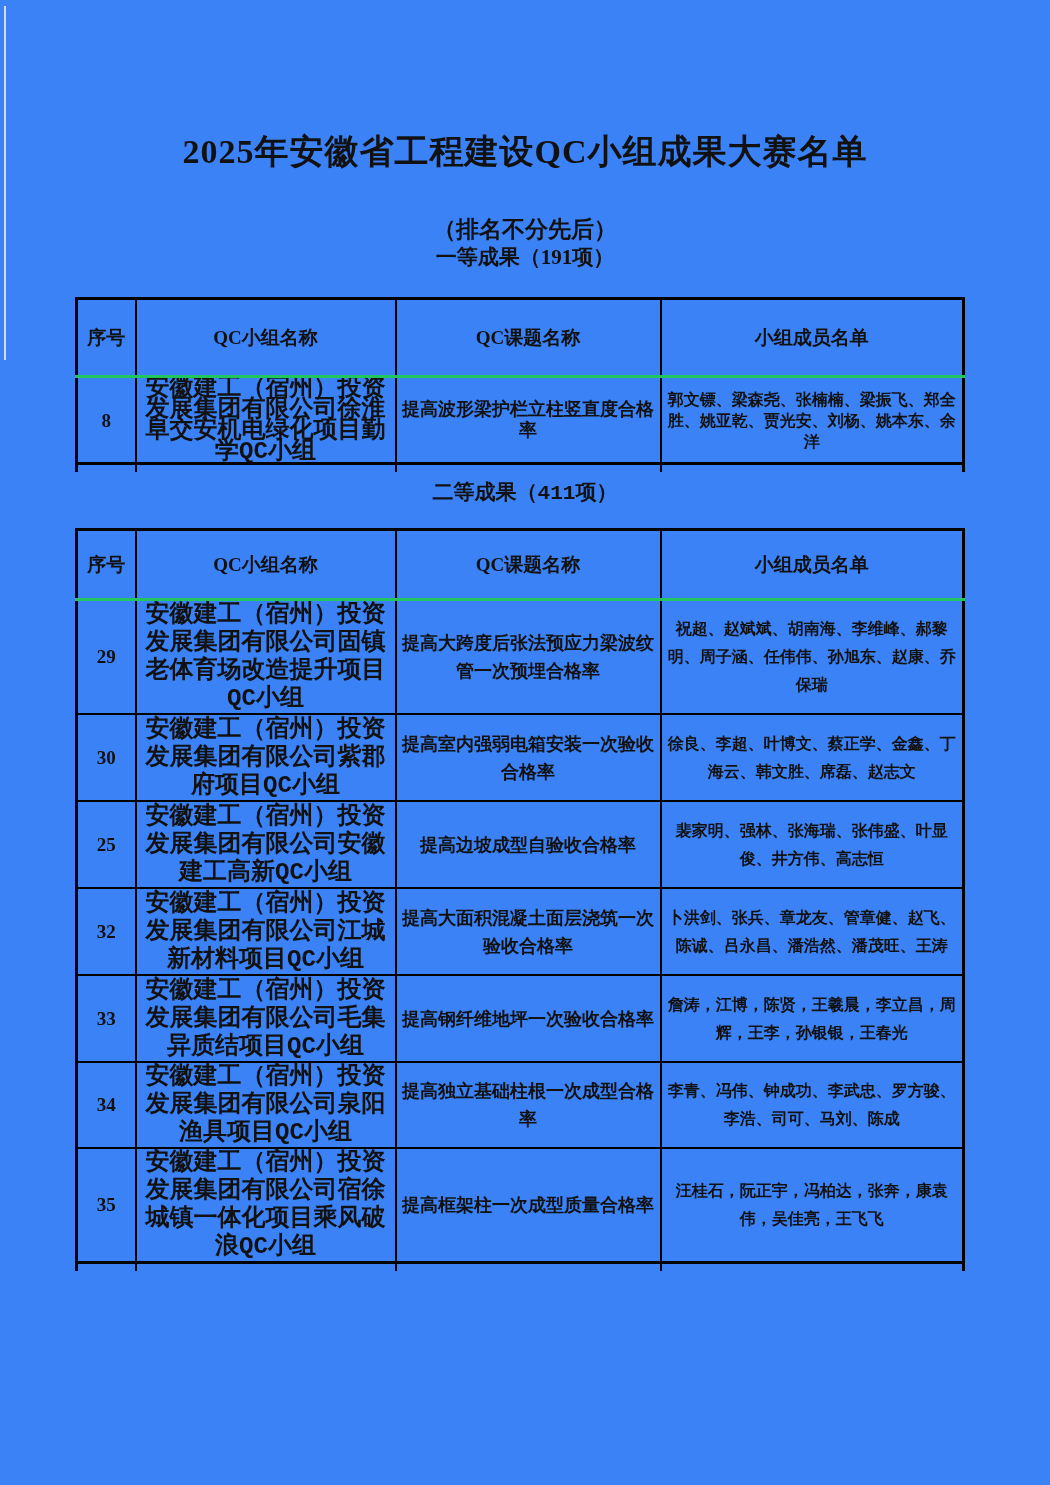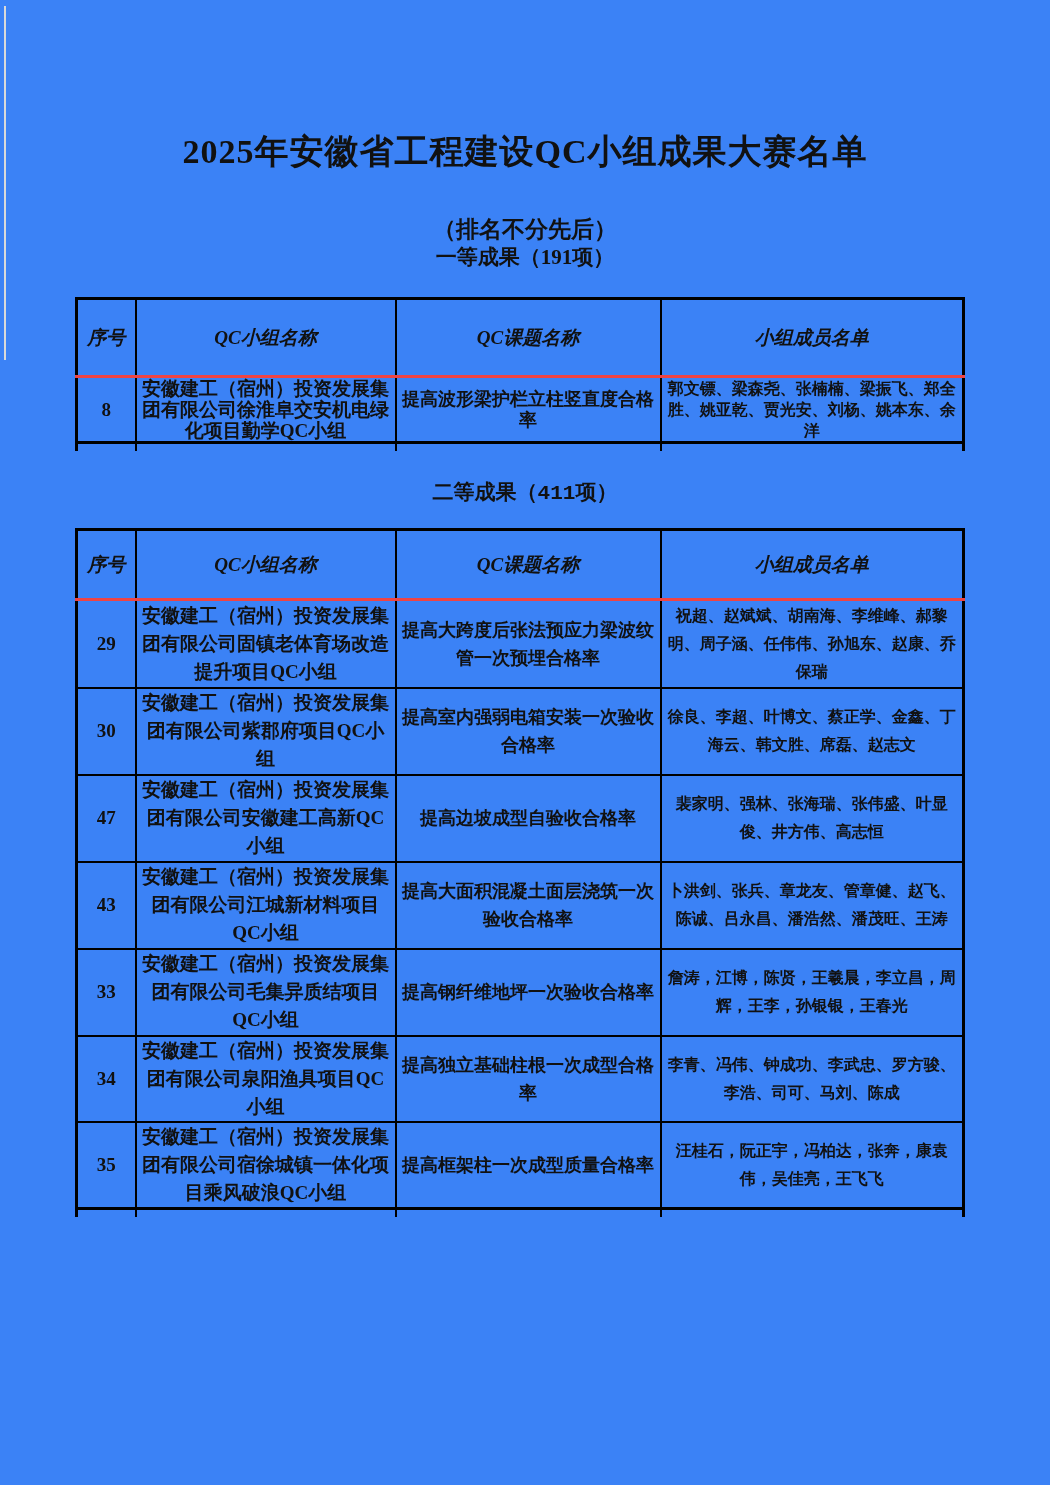"序号" tr.head th { border-bottom: 3px solid #ef4444 -> 3px solid #22c55e; font-style: italic -> none }
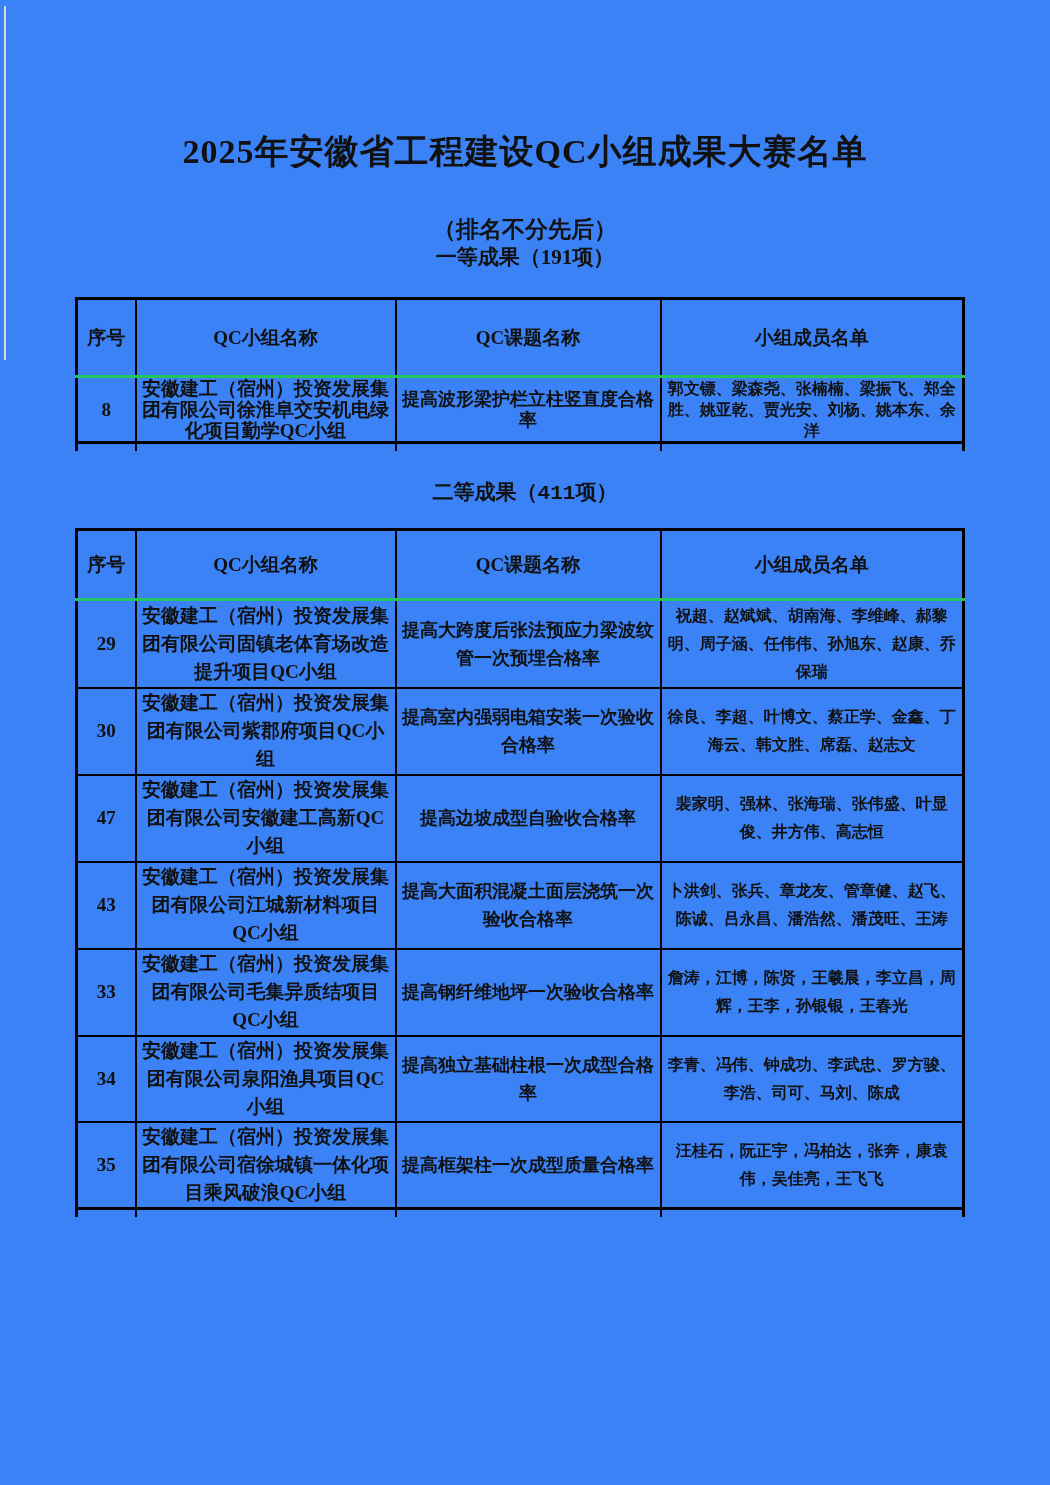"安徽建工（宿州）投资发展集团有限公司徐淮阜交安机电绿化项目勤学QC小组" td.group { font-family: none -> Liberation Mono, monospace; font-size: 19px -> 24px }
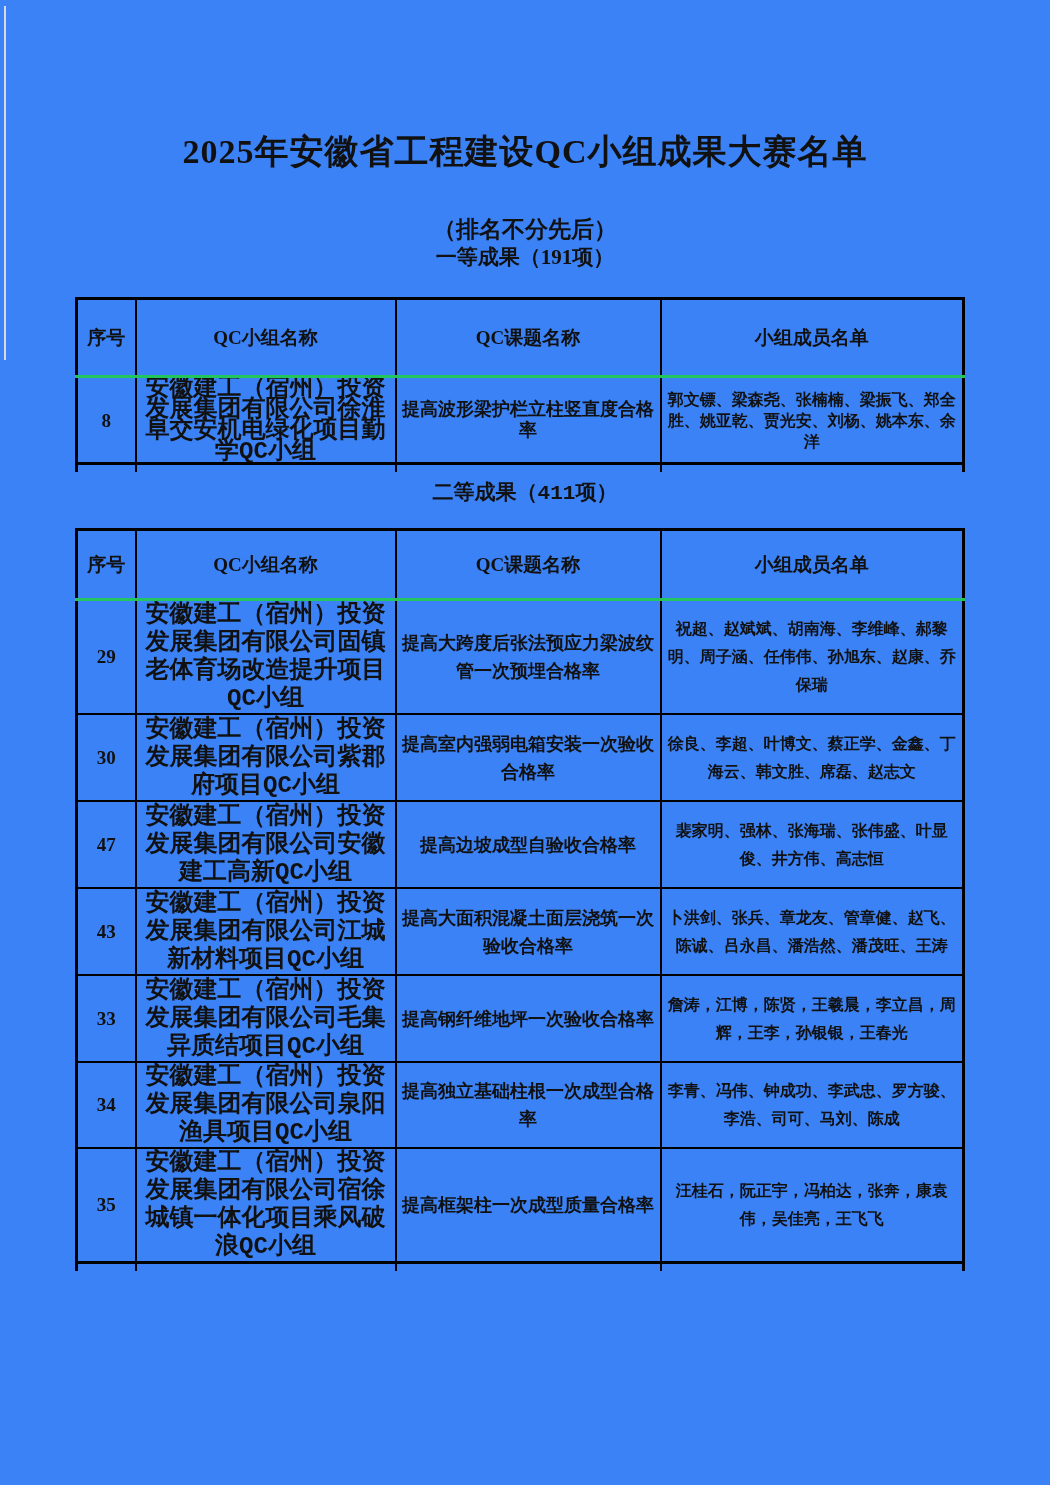"47" td.no { text: 47 -> 25 }
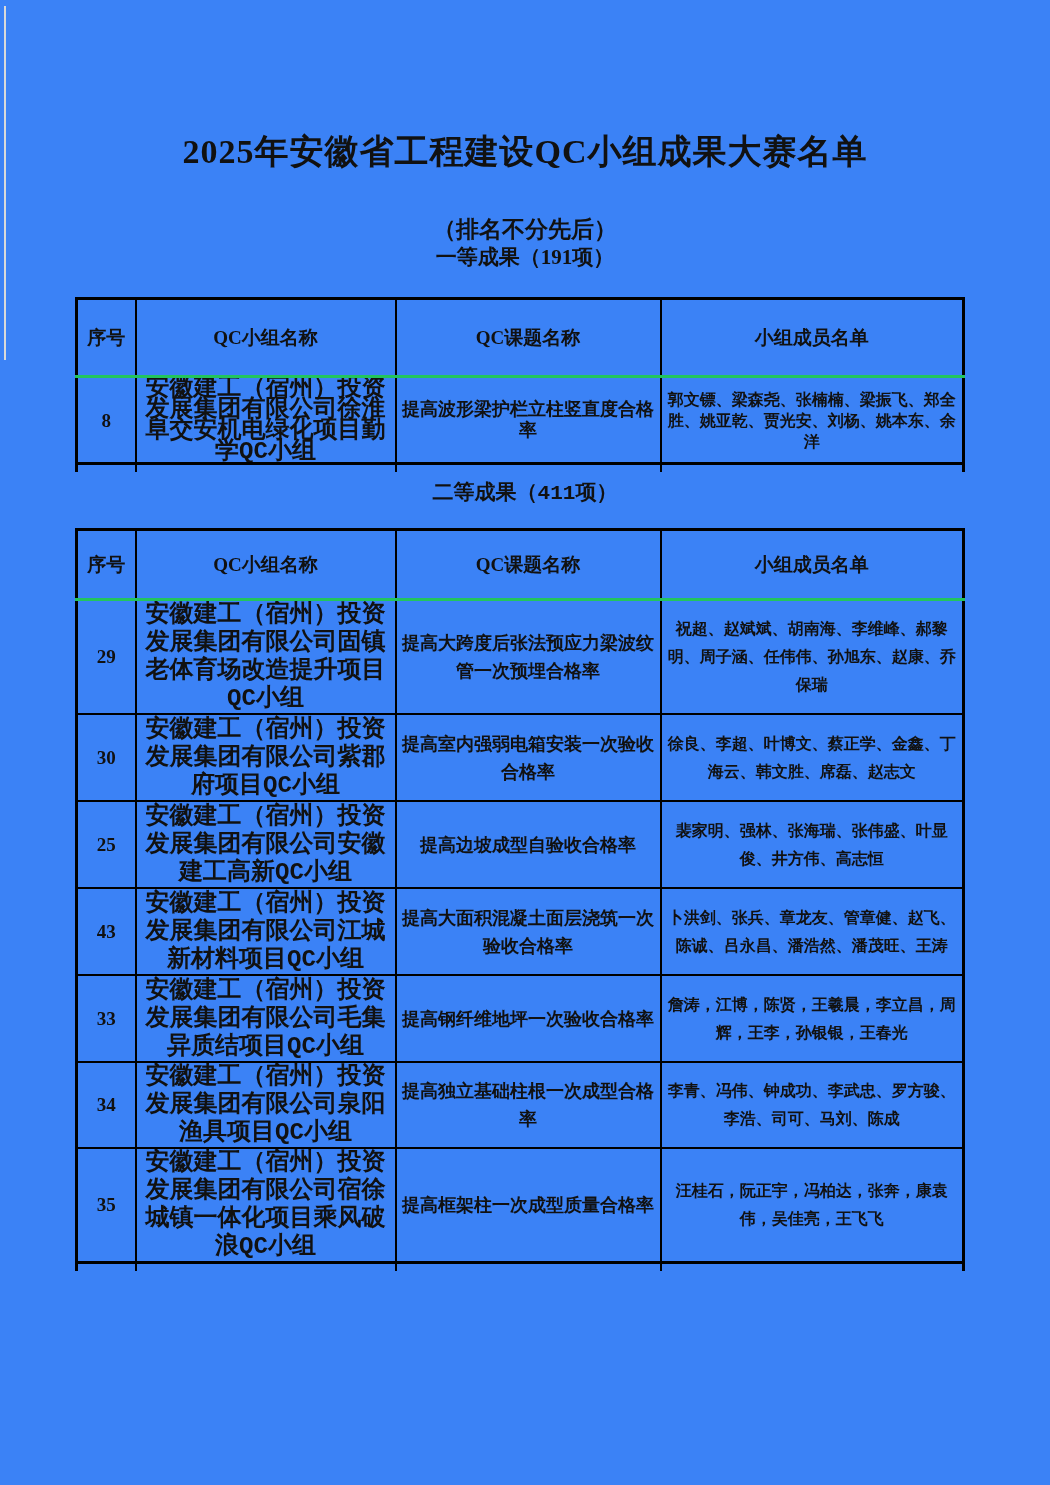"43" td.no { text: 43 -> 32 }
